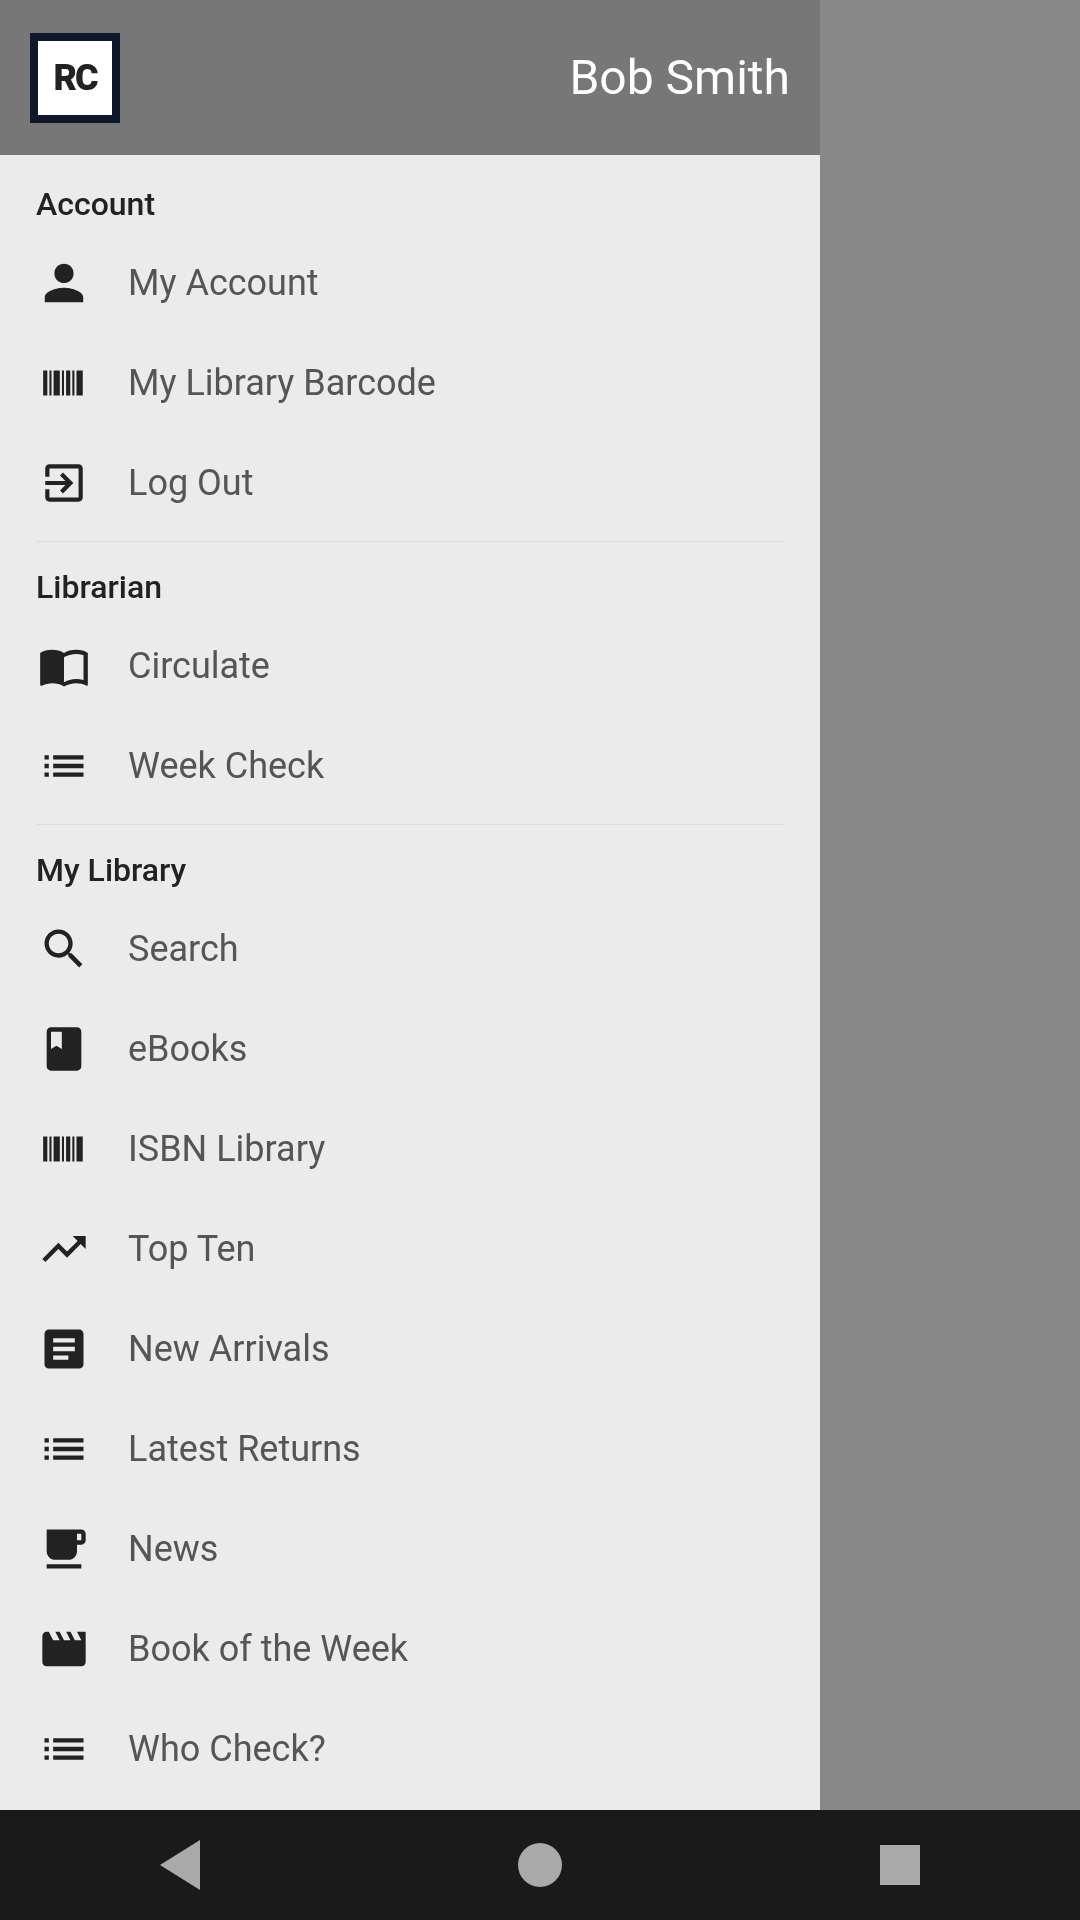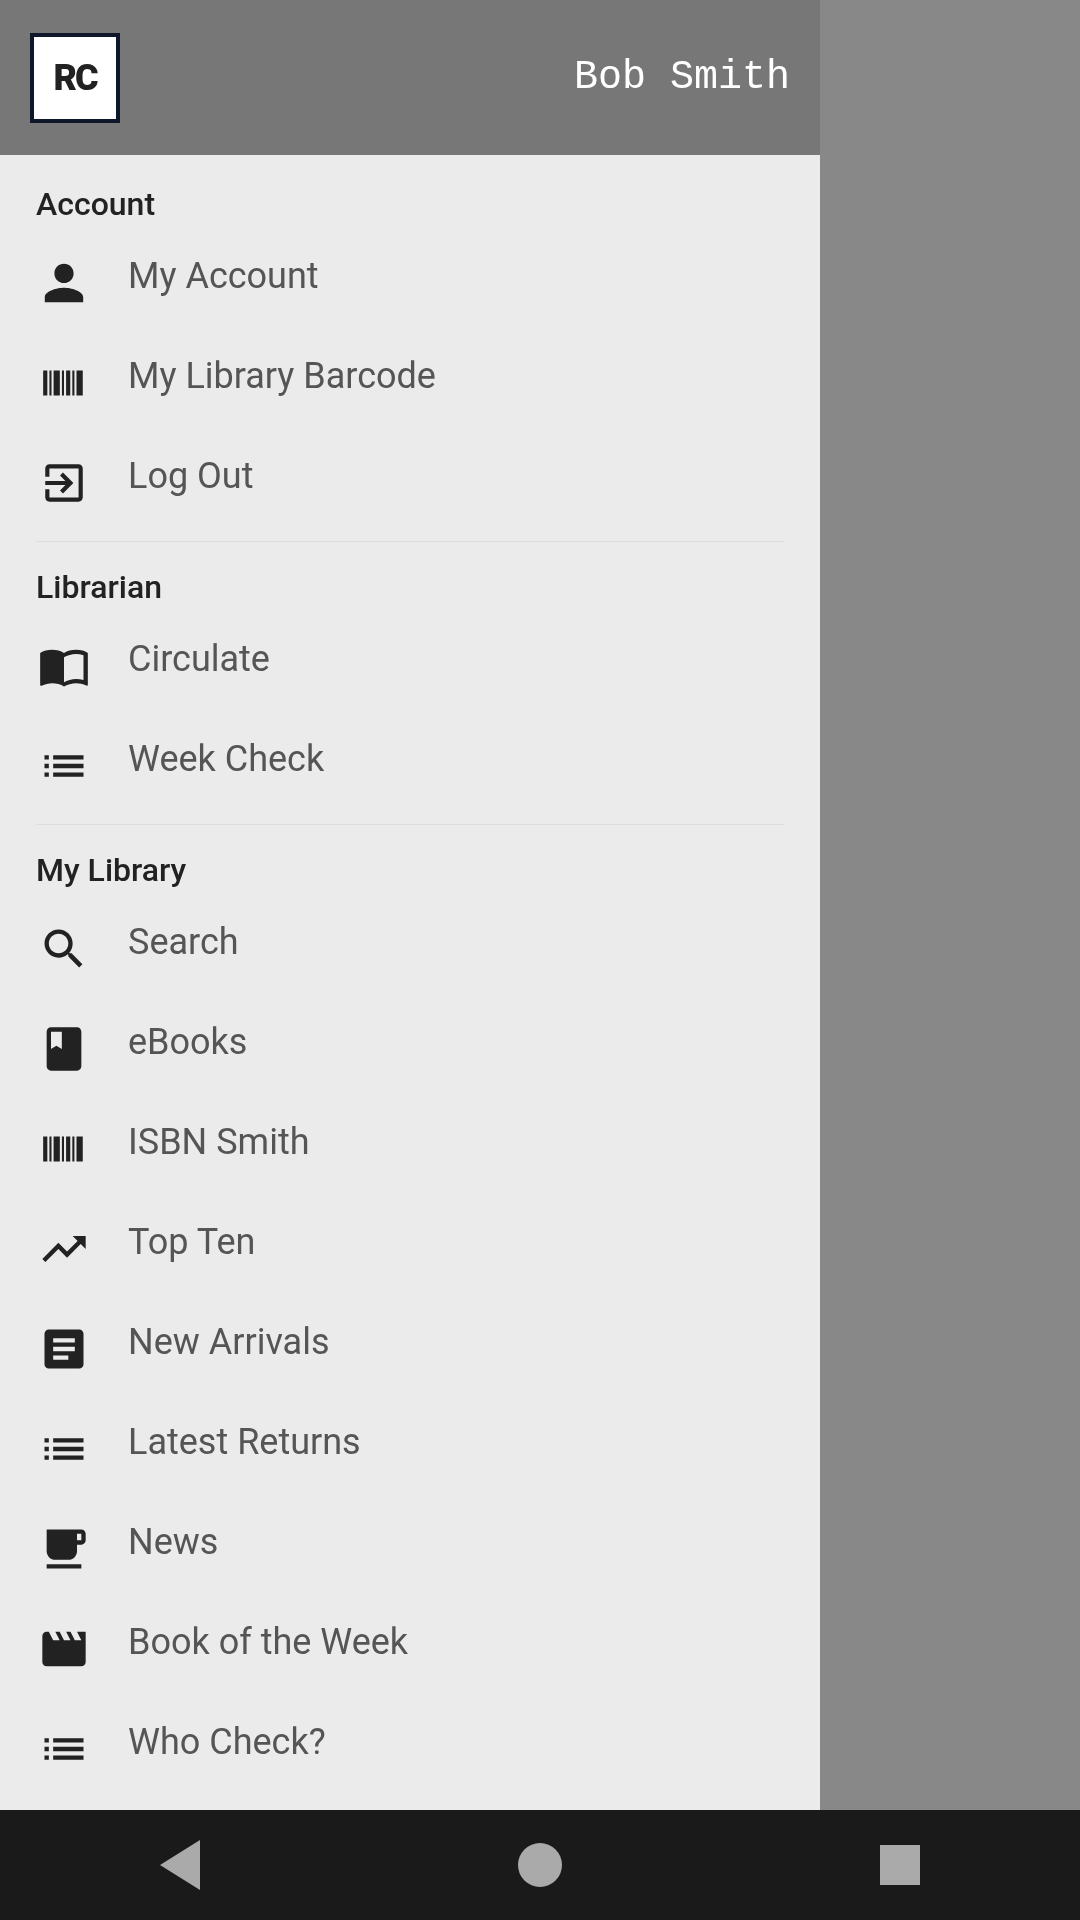"RC" .logo-box { border: 4px solid #0f172a -> 8px solid #0f172a }
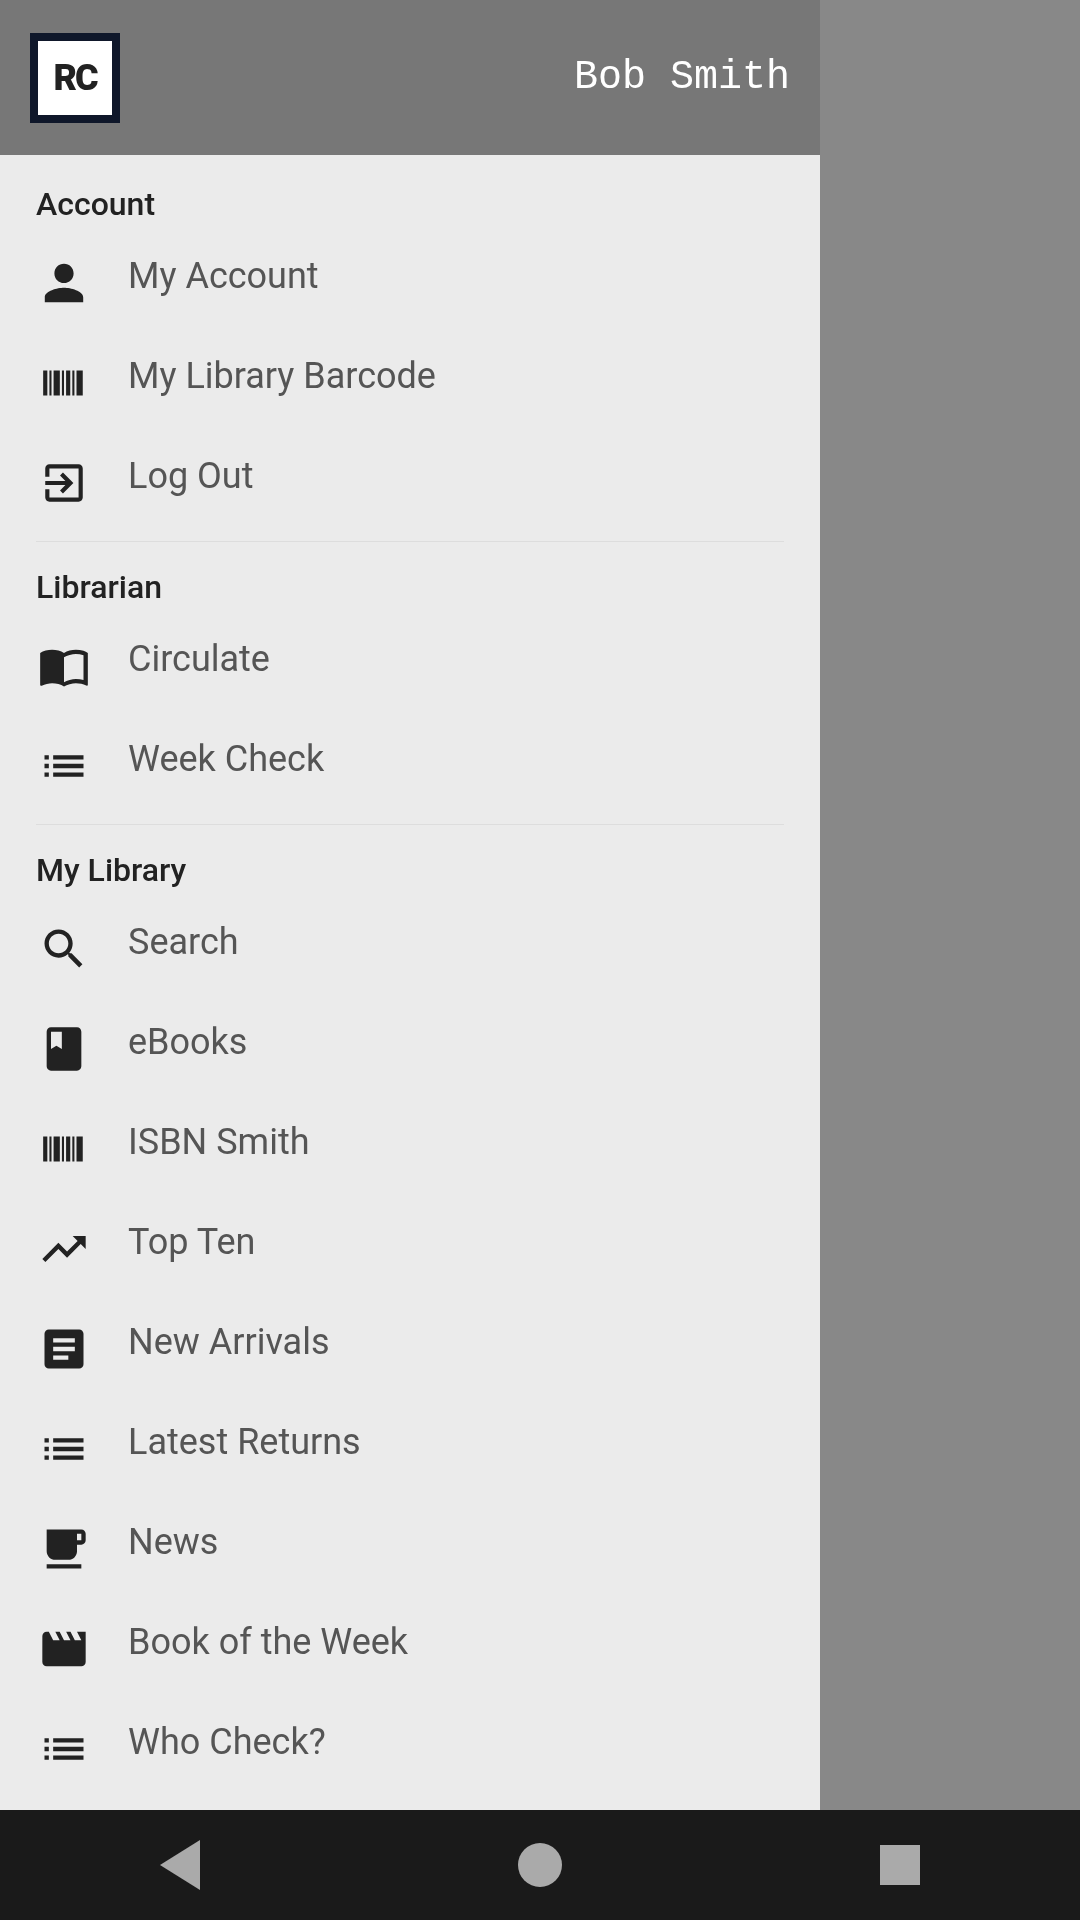"Bob Smith" .header-username { font-family: Liberation Mono, monospace -> none; font-size: 40px -> 48px }
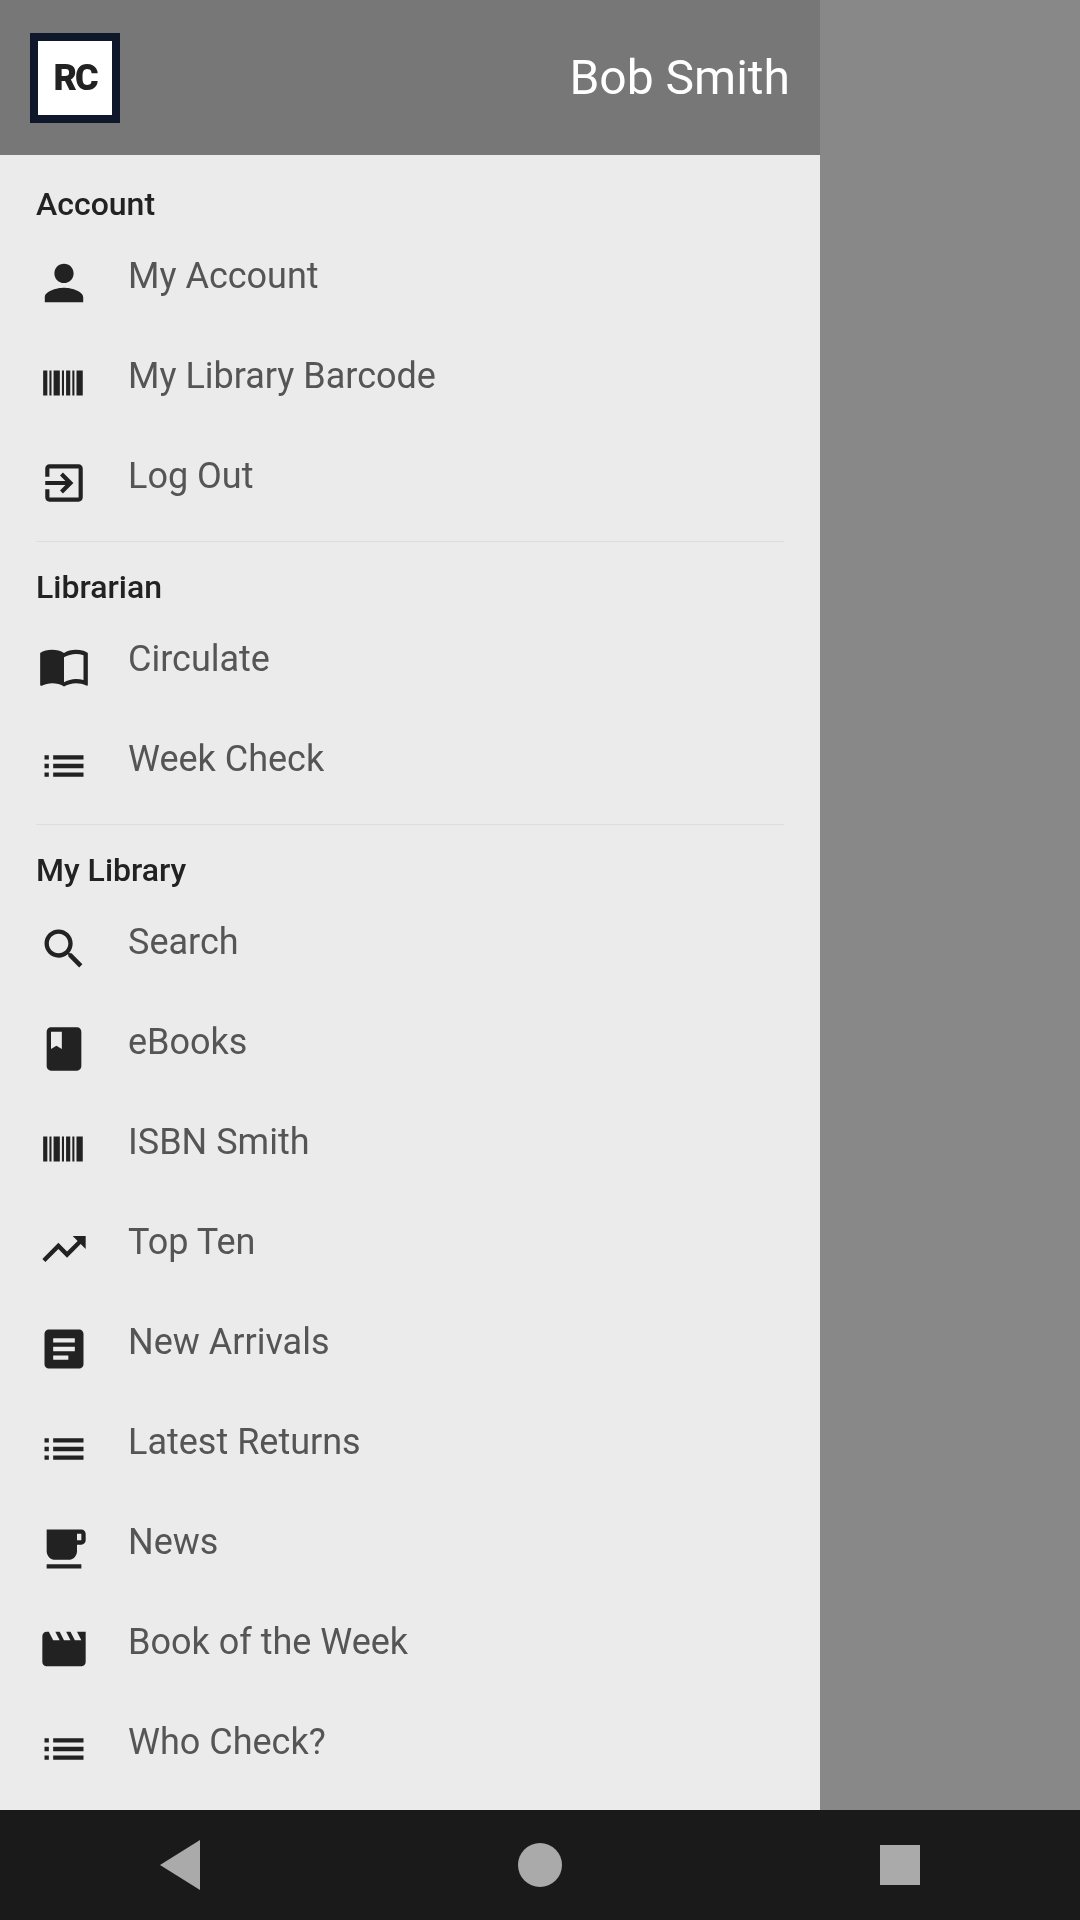"My Account" .menu-item { align-items: flex-start -> center }
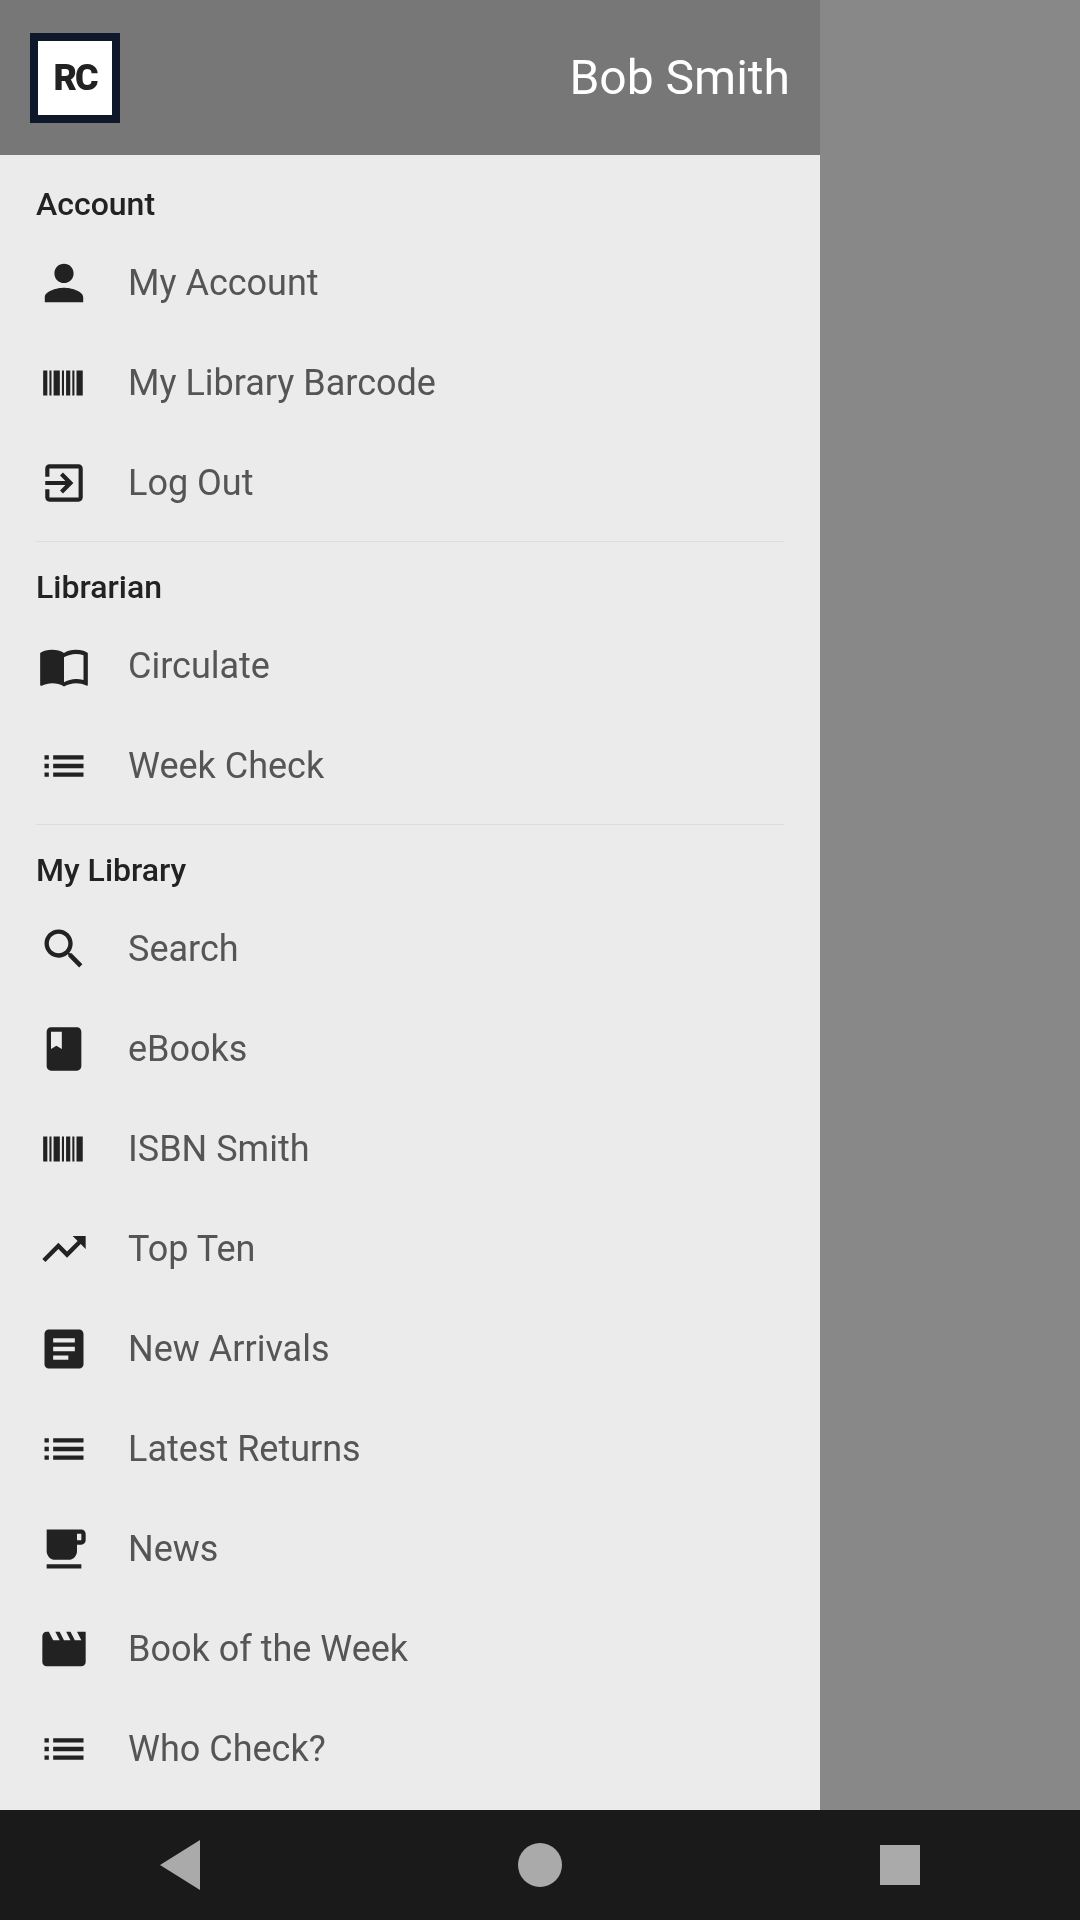"ISBN Smith" span.menu-item-label { text: Smith -> Library }
